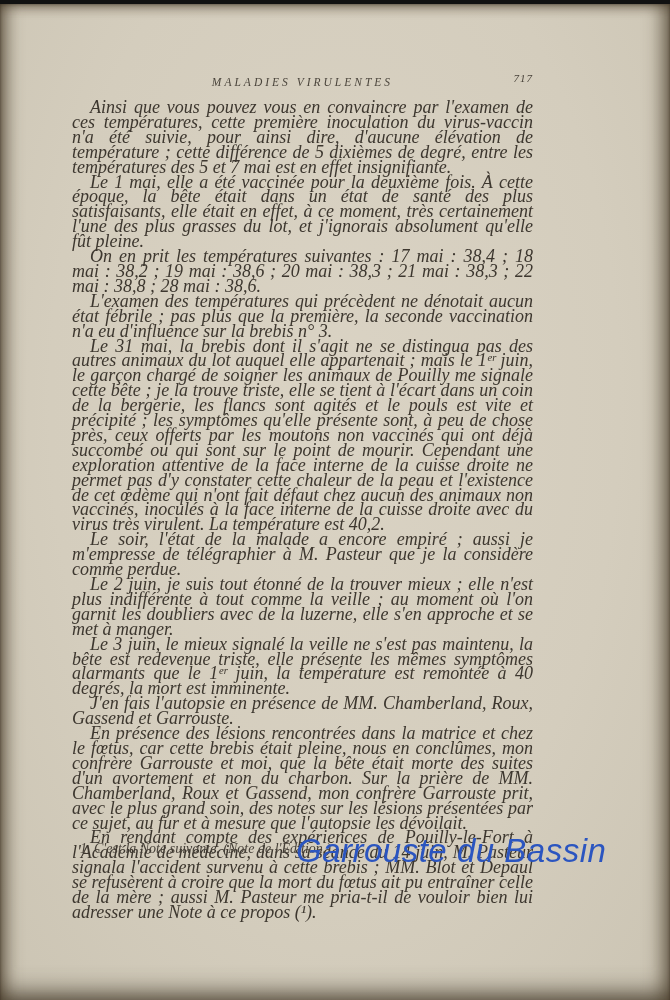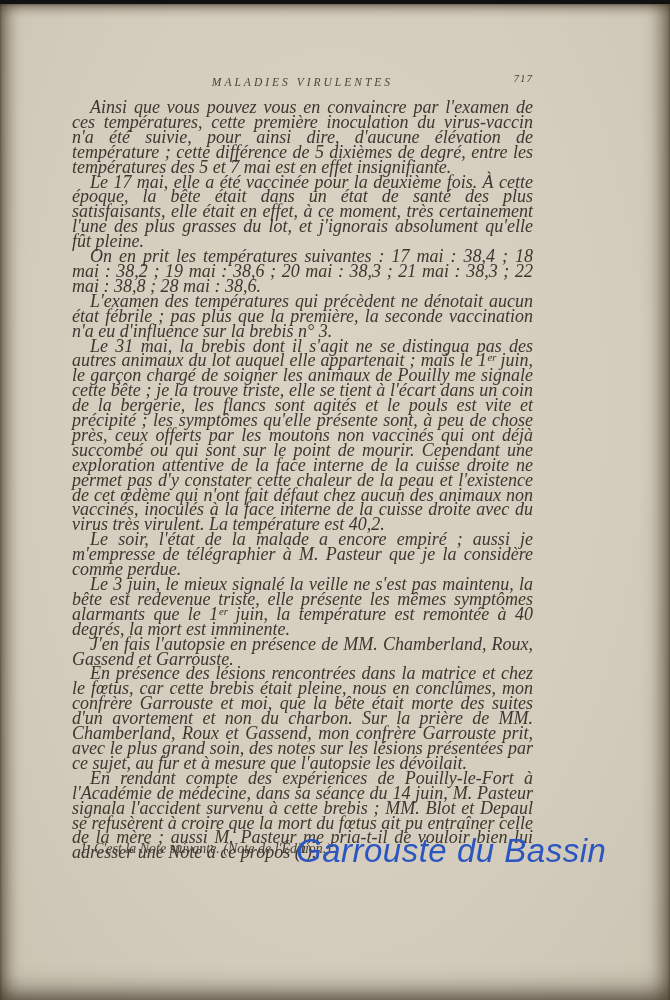"Le 17 mai, elle a" p { text: 17 -> 1 }
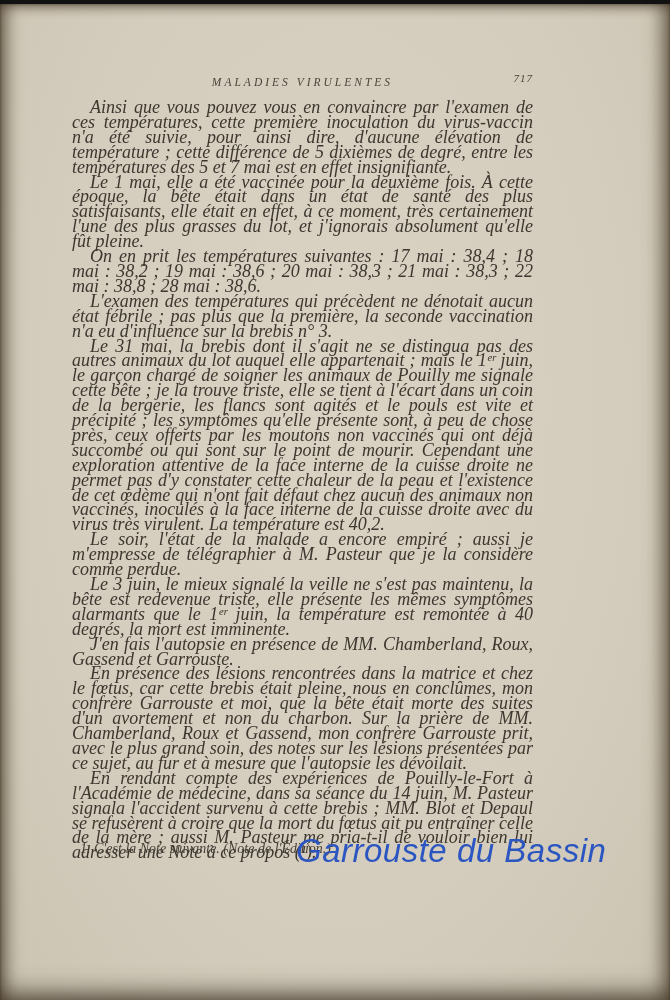"Le 2 juin, je suis" p { html: none -> <p>Le 2 juin, je suis tout étonné de la trouver mieux ; elle n'est plus indifférente à tout comme la veille ; au moment où l'on garnit les doubliers avec de la luzerne, elle s'en approche et se met à manger.</p> }
